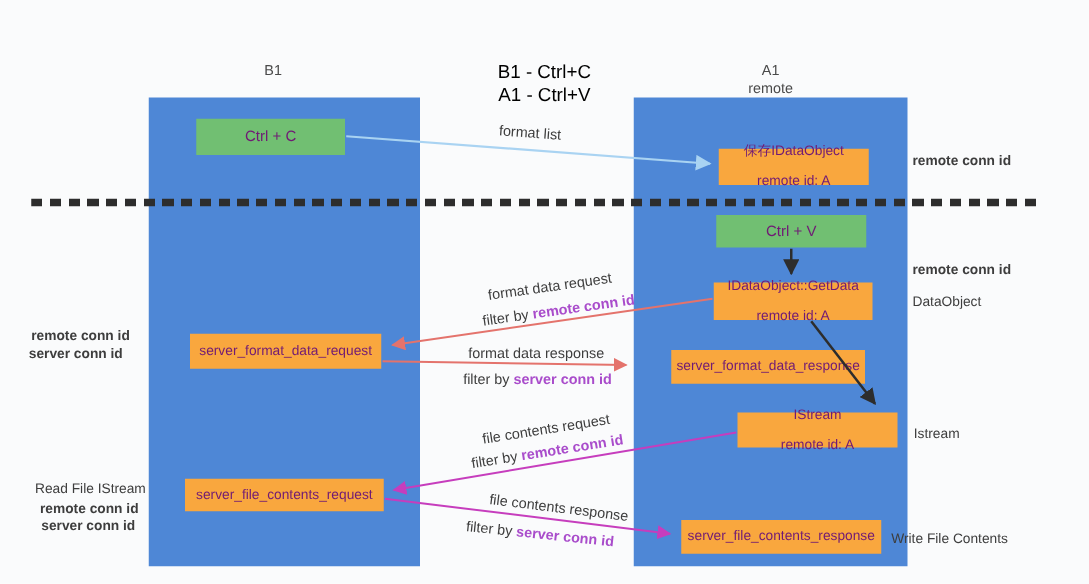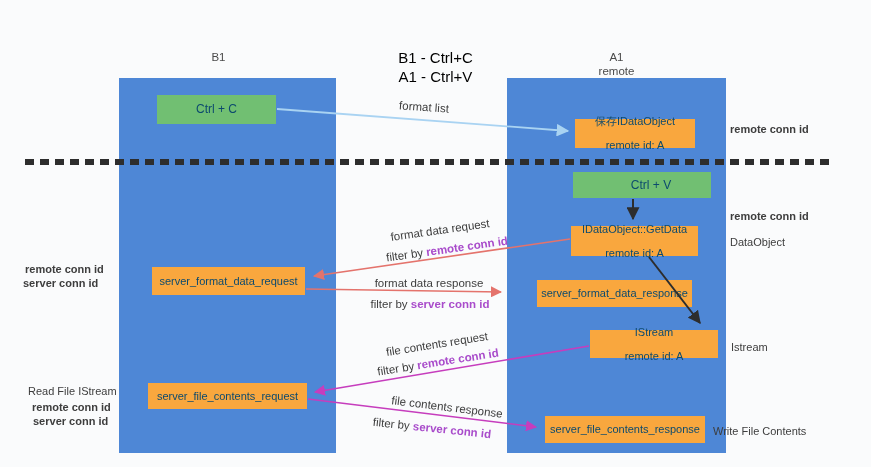"Ctrl + C" .box { color: #0c4a6e -> #701a75 }
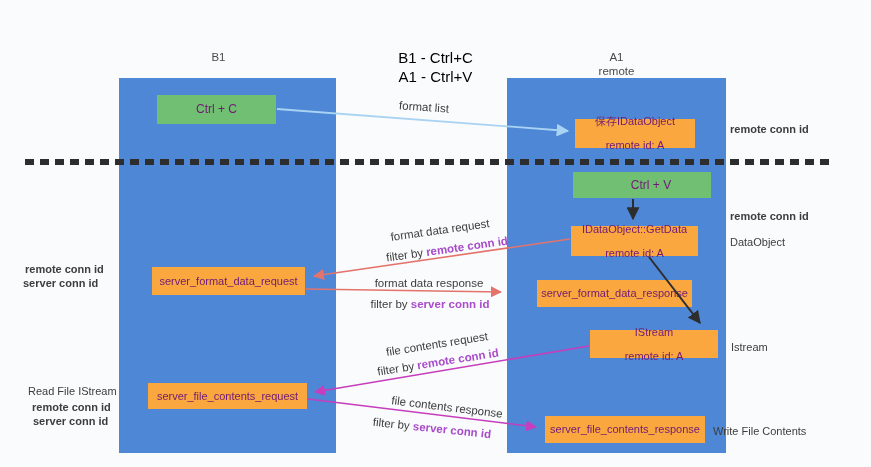"Ctrl + V" div.box { padding-left: 18px -> none }
